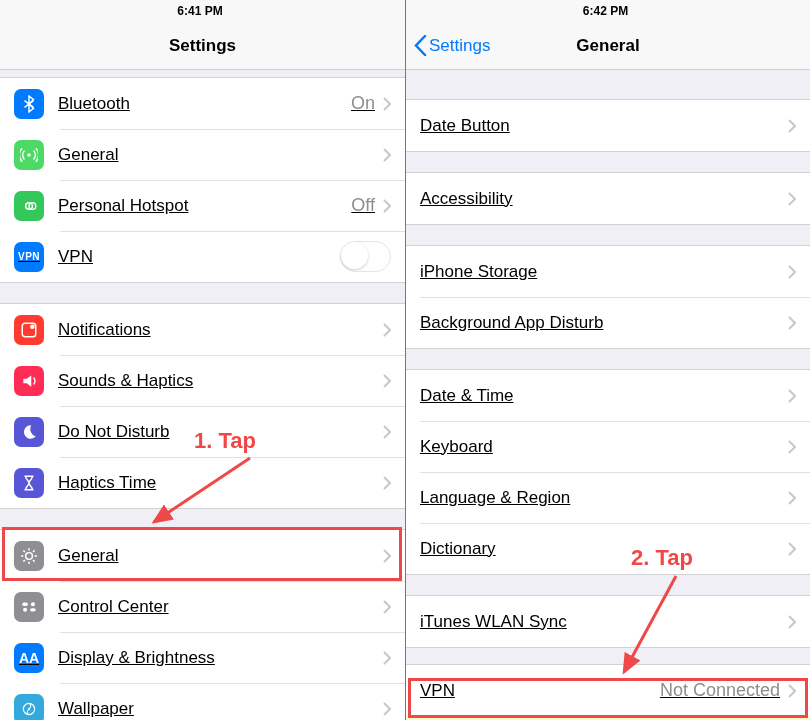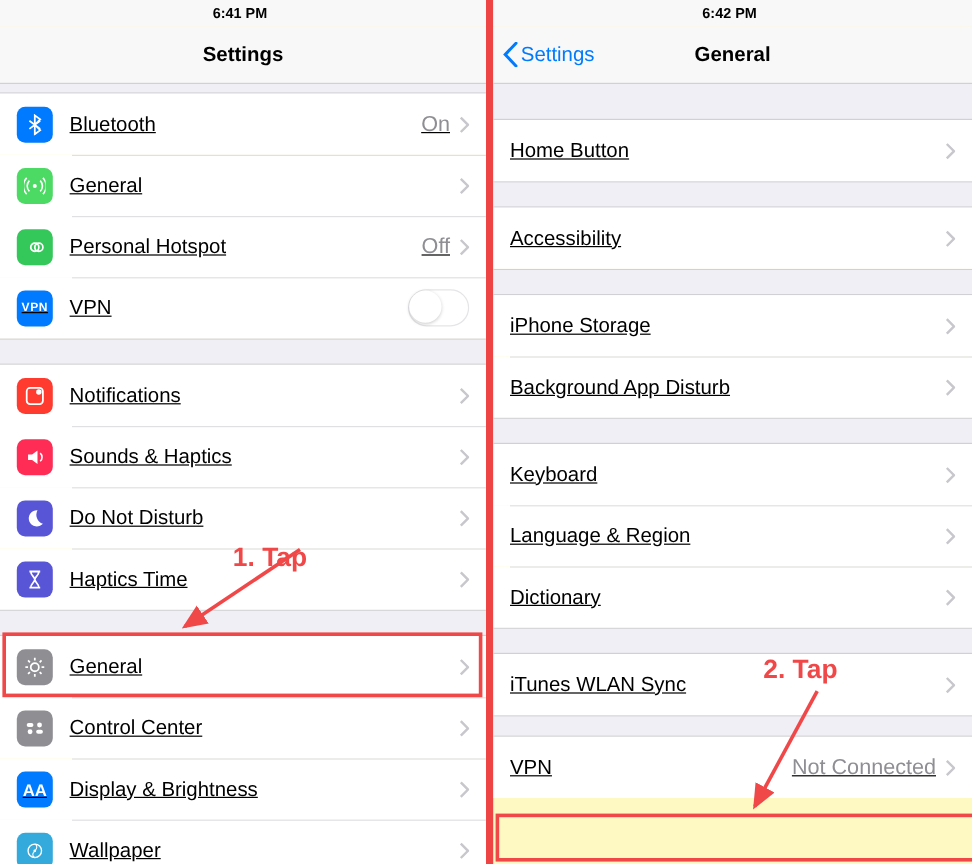"6:42 PM" .screen + .screen { border-left: 6px solid #ef4444 -> 1px solid #ef4444 }
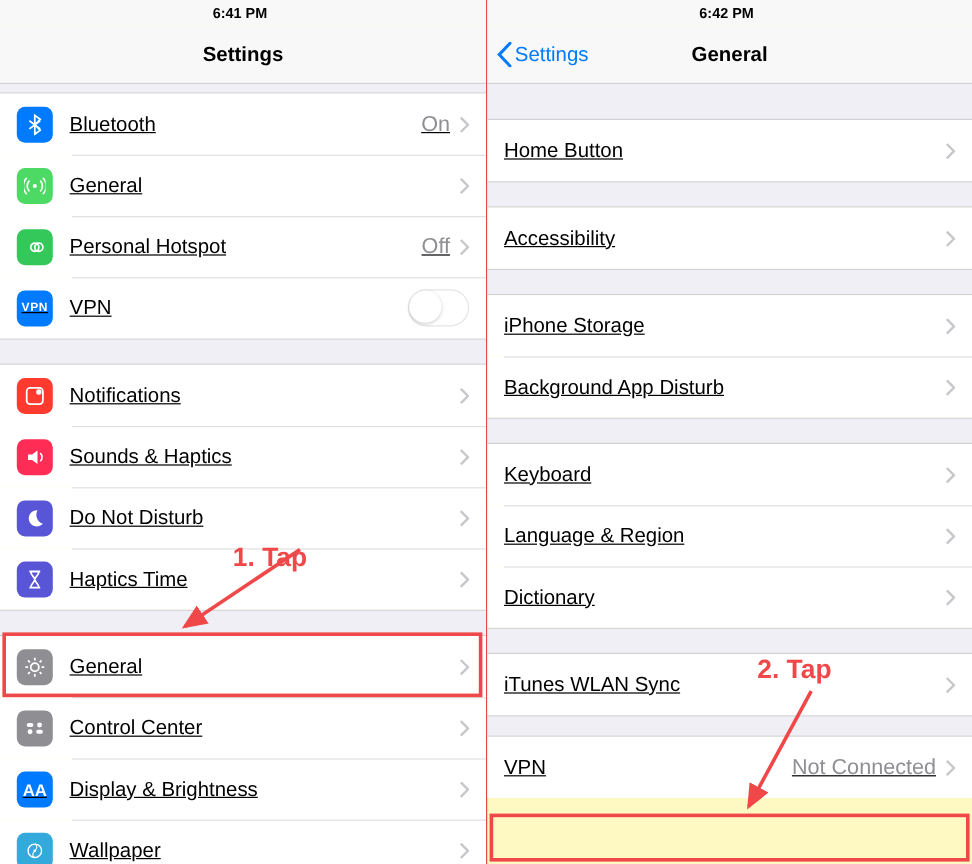"Home Button" div.row-label { text: Home -> Date }
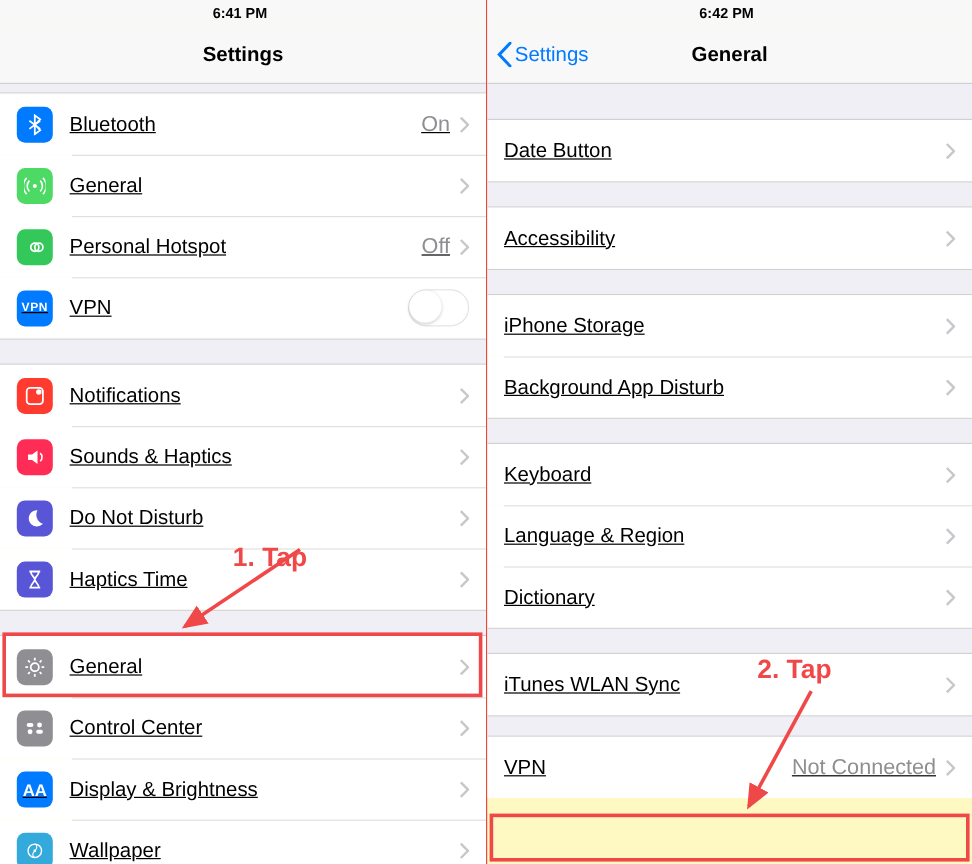"Date & Time" div.row { html: none -> <div> <div>Date &amp; Time</div> <span> <svg> <path></path> </svg> </span> </div> }
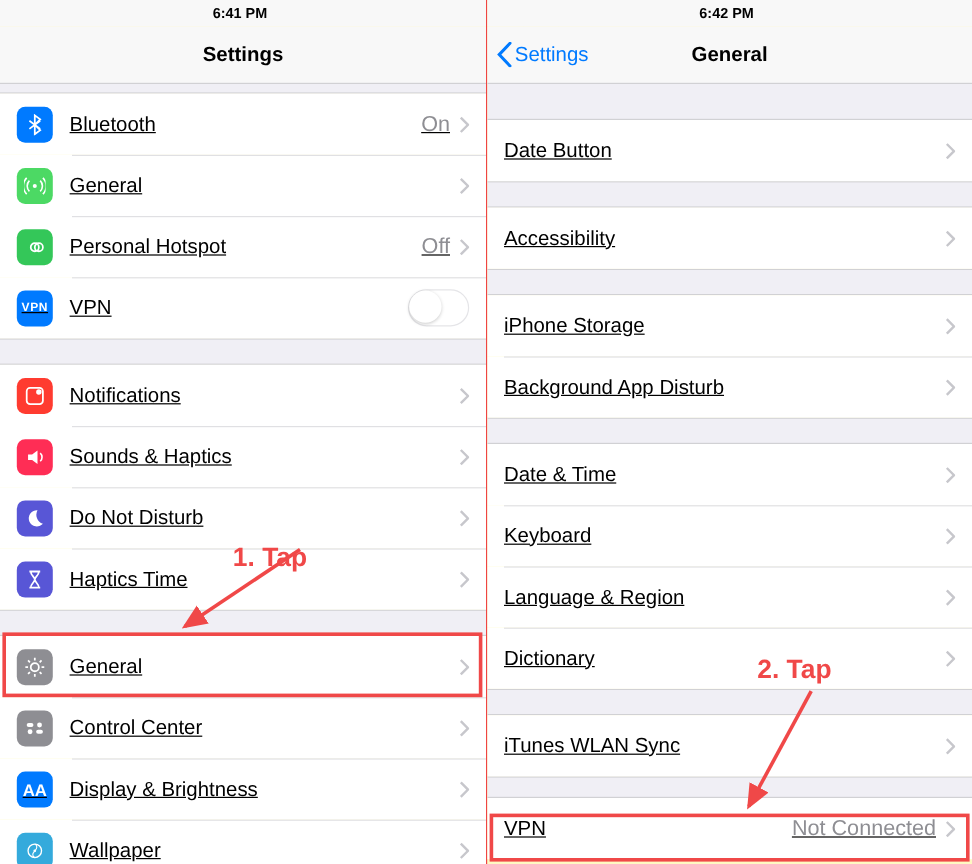"1. Tap" div.anno-label { top: 452px -> 428px }
